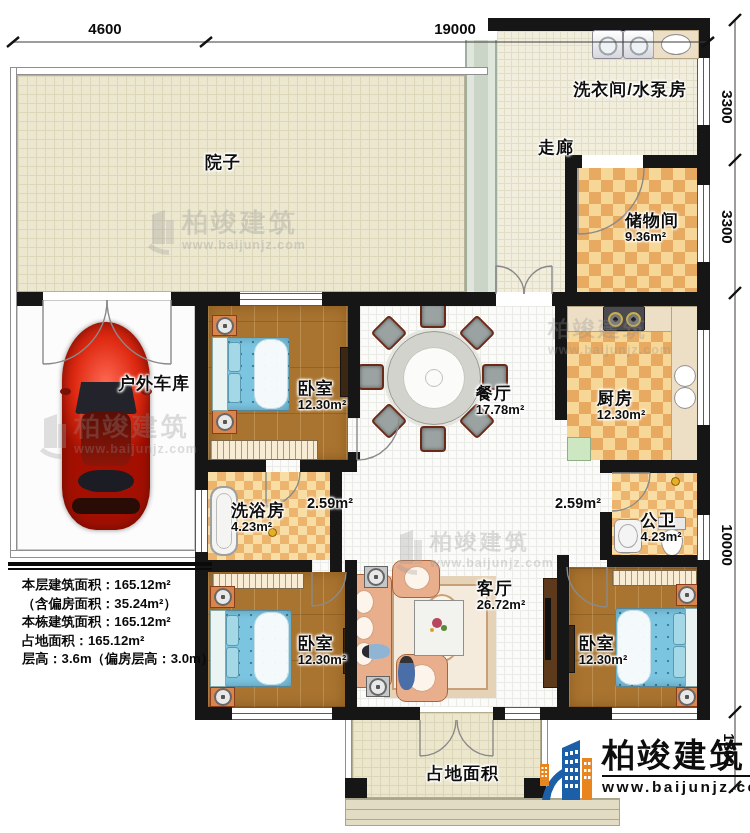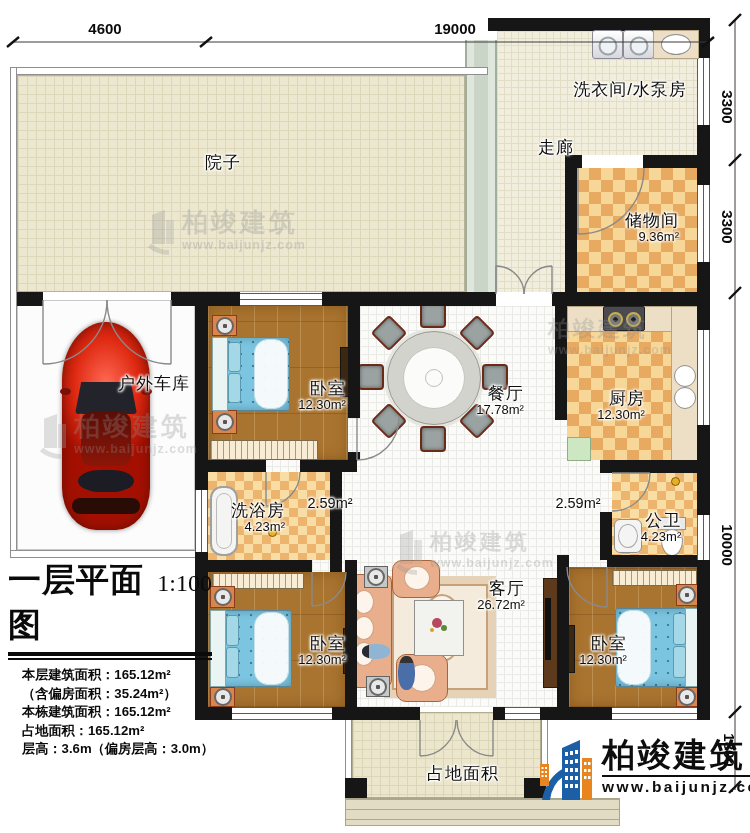"洗衣间/水泵房" .lbl { font-weight: normal -> bold; text-align: right -> left }
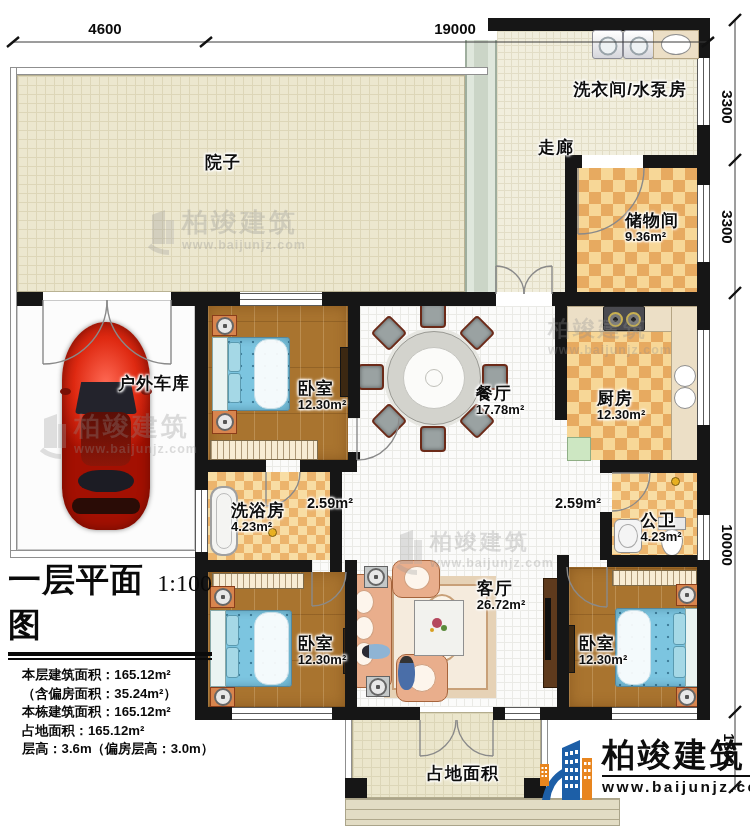"一层平面图" div.tb-row { html: <div> <span>一层平面图</span> <span>1:100</span> </div> -> none }
